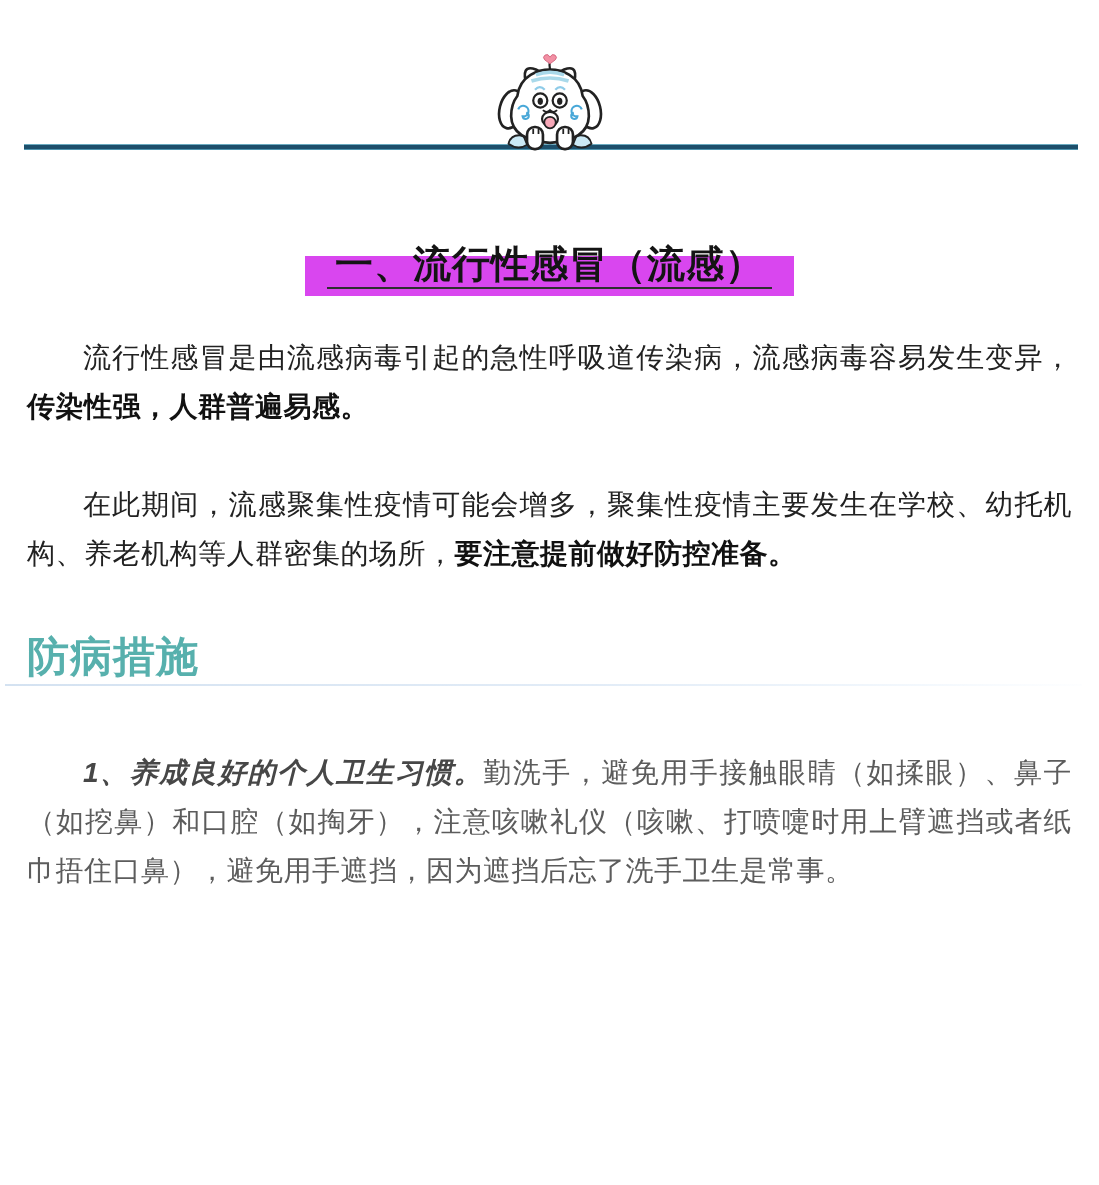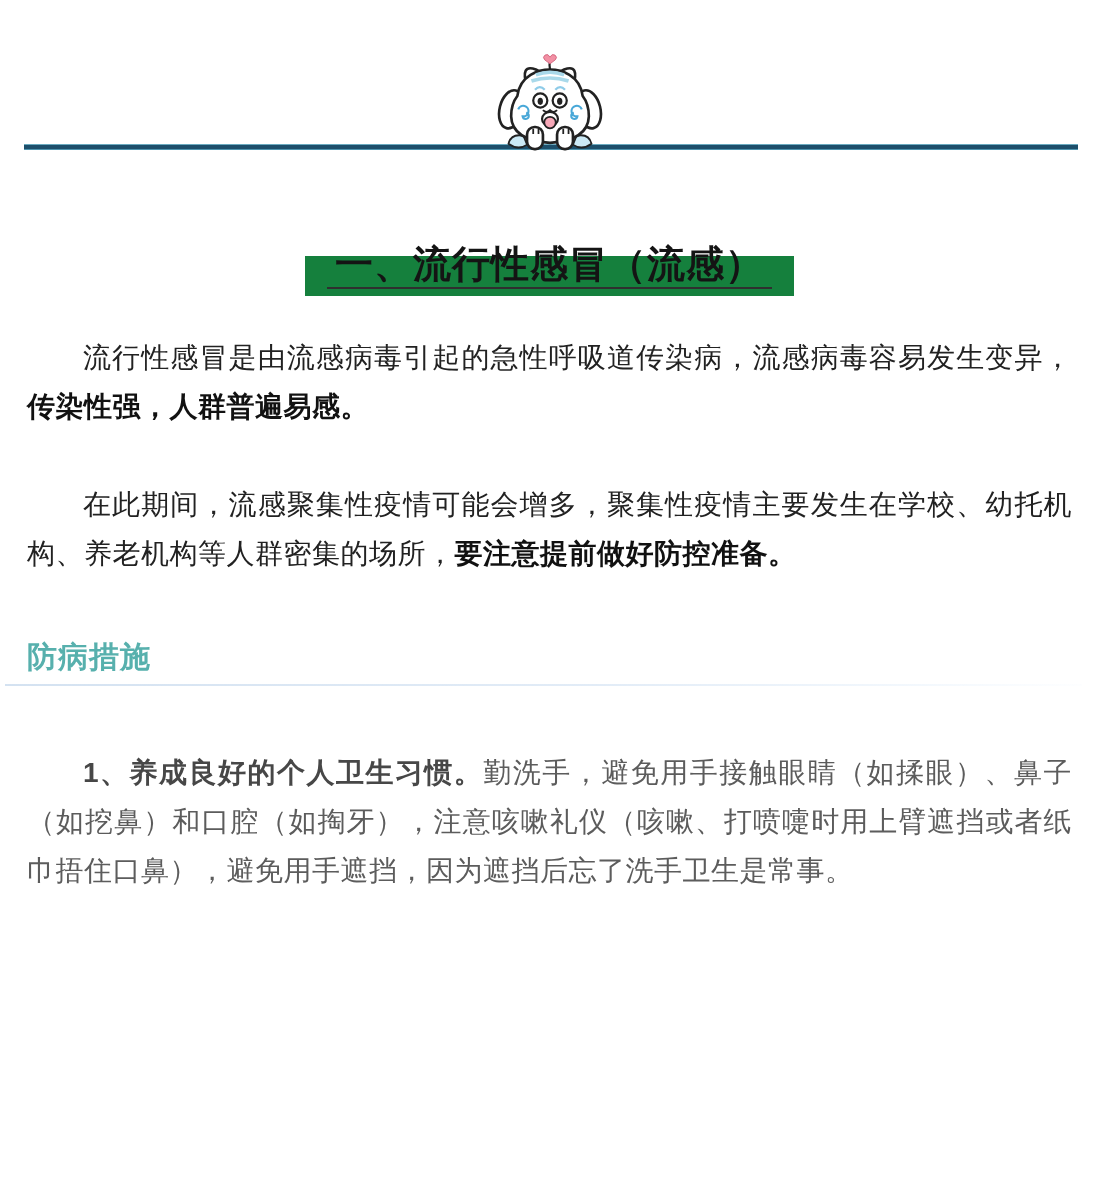"一、流行性感冒（流感）" .h1box { background: #15803d -> #d946ef }
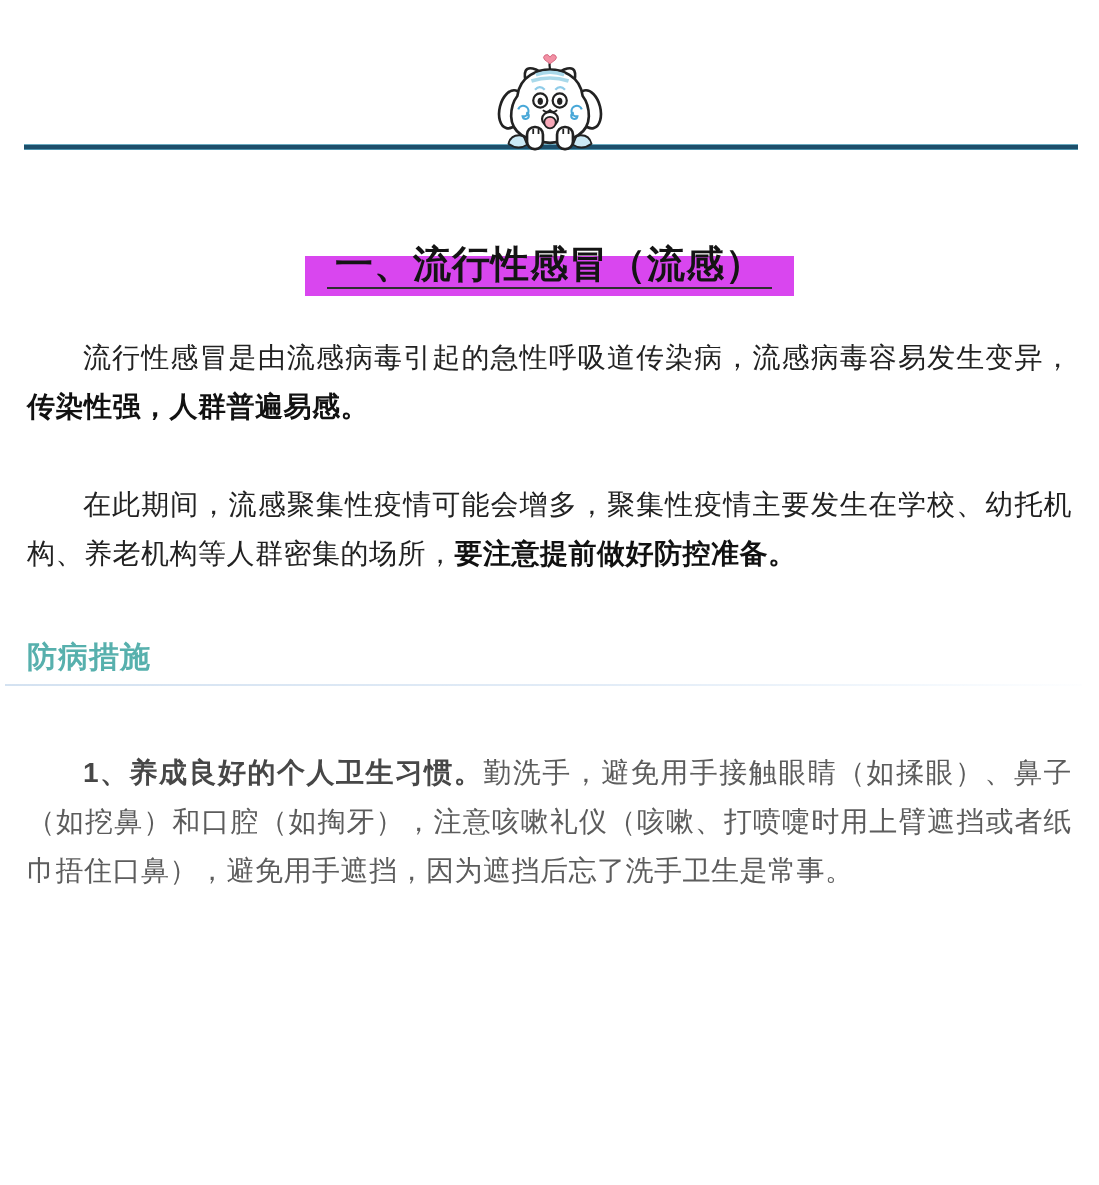"防病措施" .h2 { font-size: 30px -> 42px }
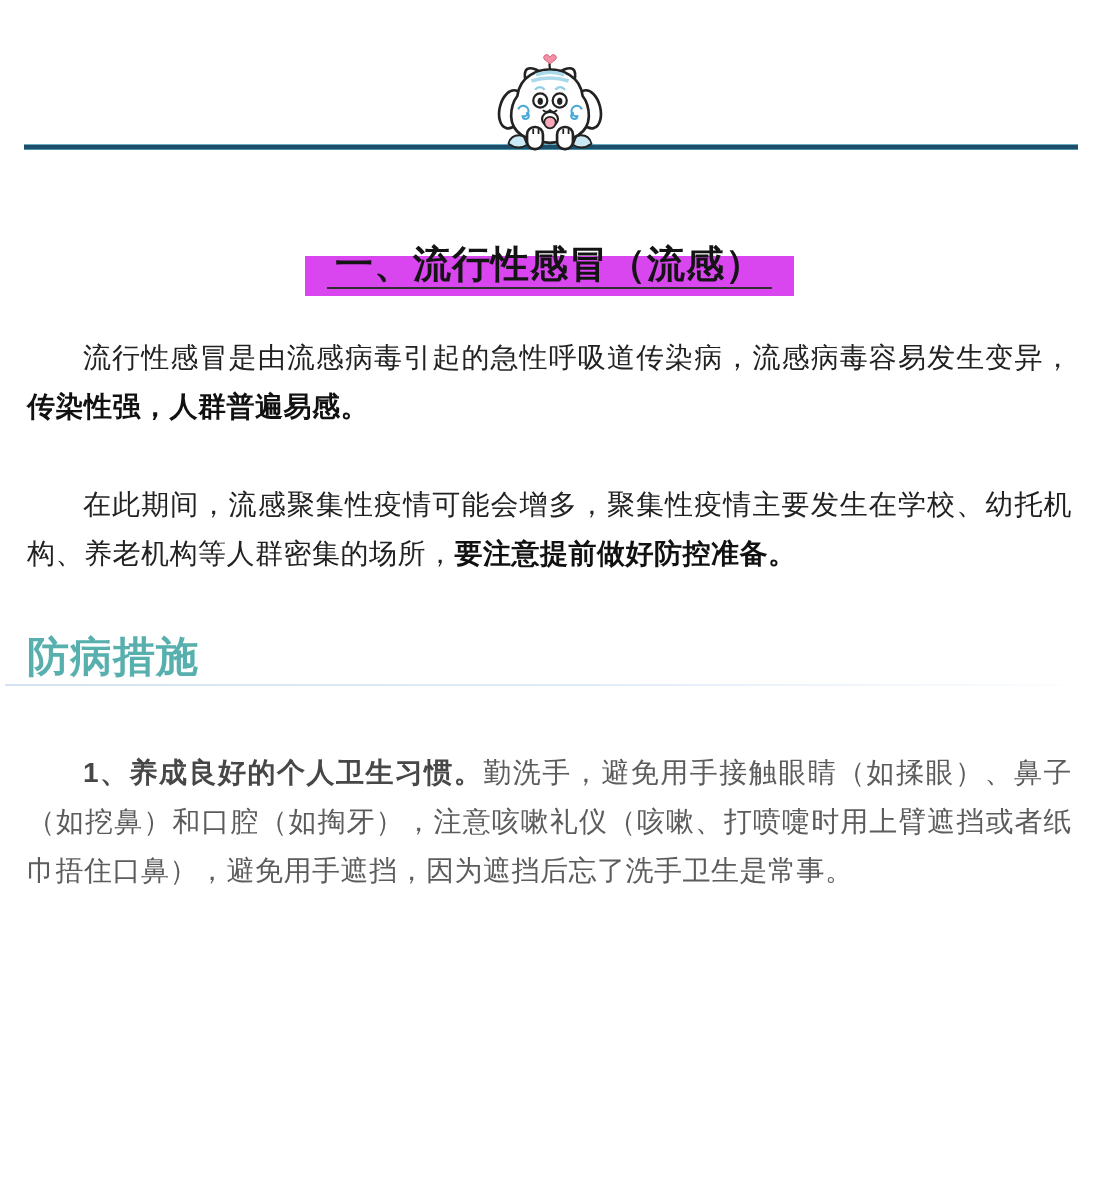"1、养成良好的个人卫生习惯。" .p4 b { font-style: none -> italic }
